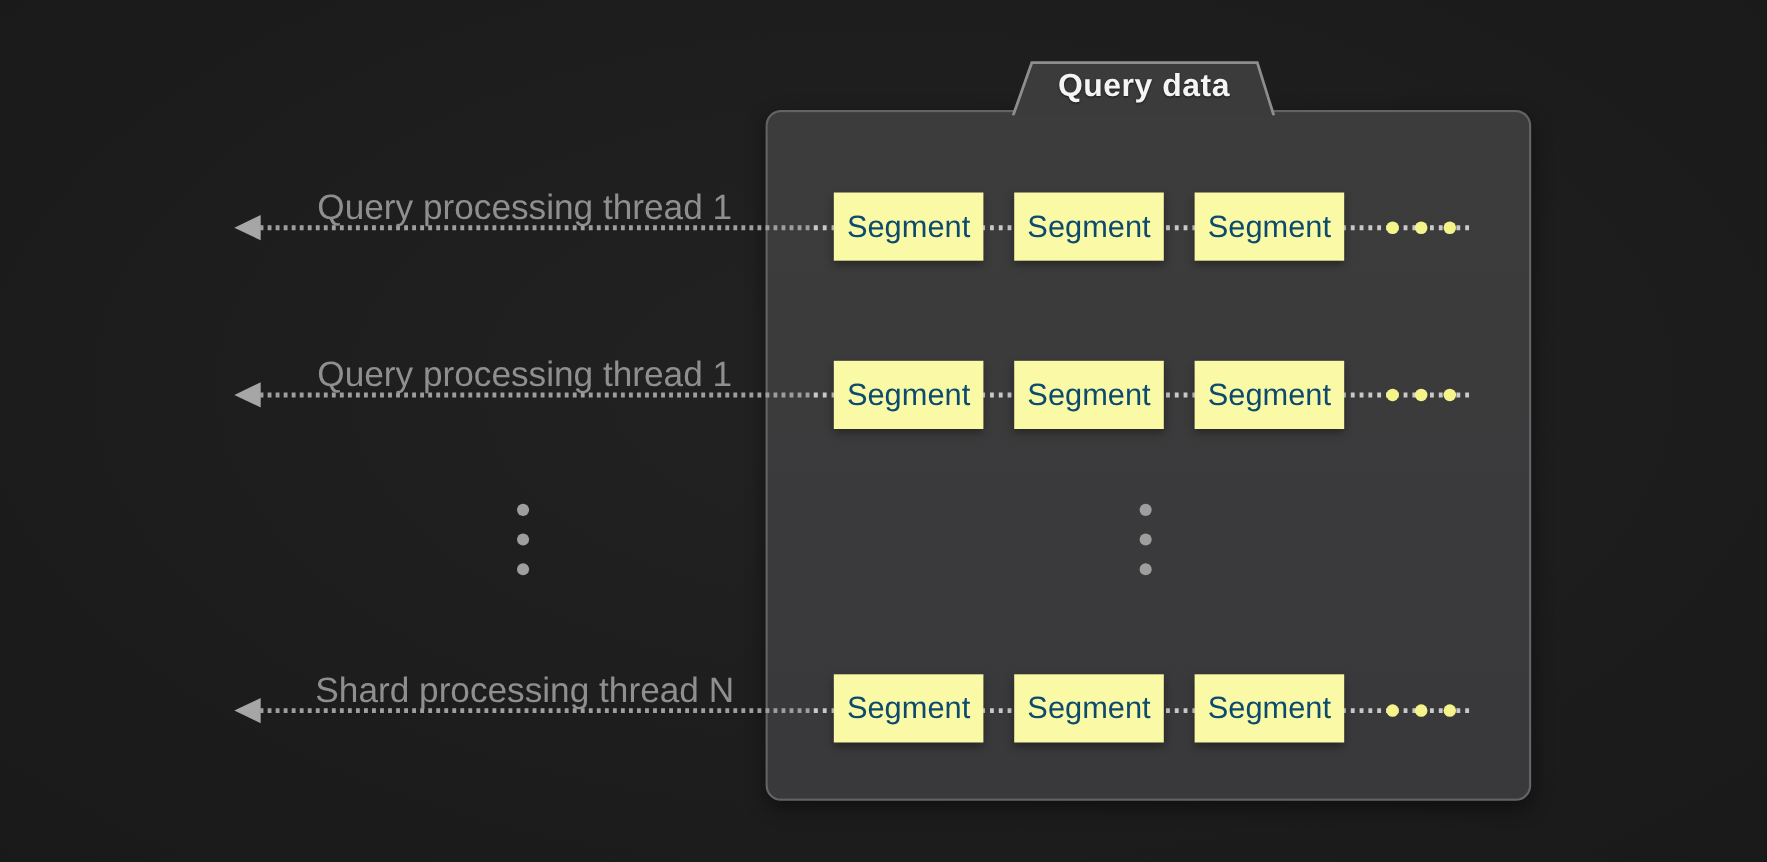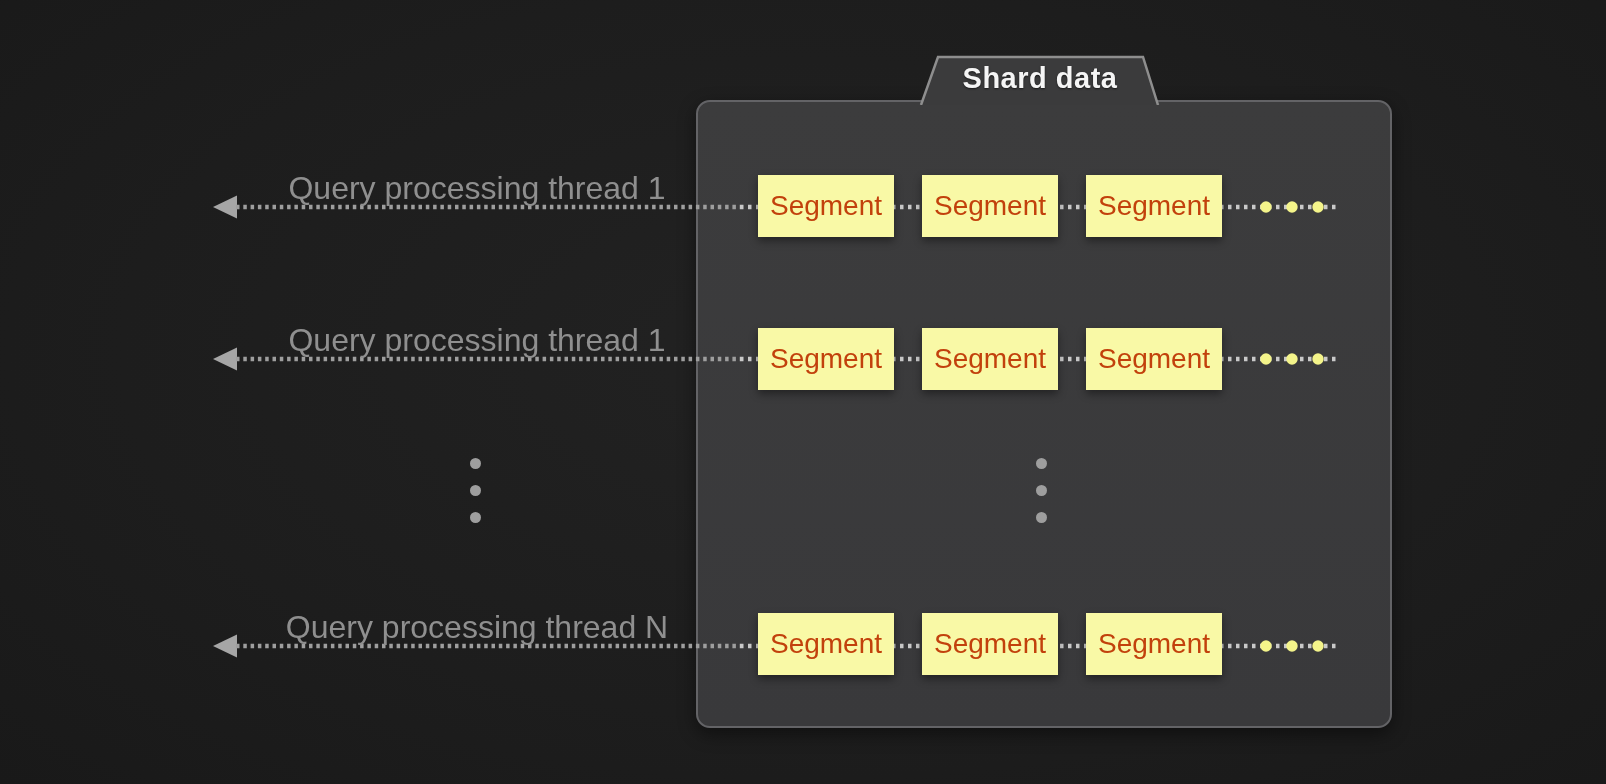"Shard data" div.tab-label { text: Shard -> Query }
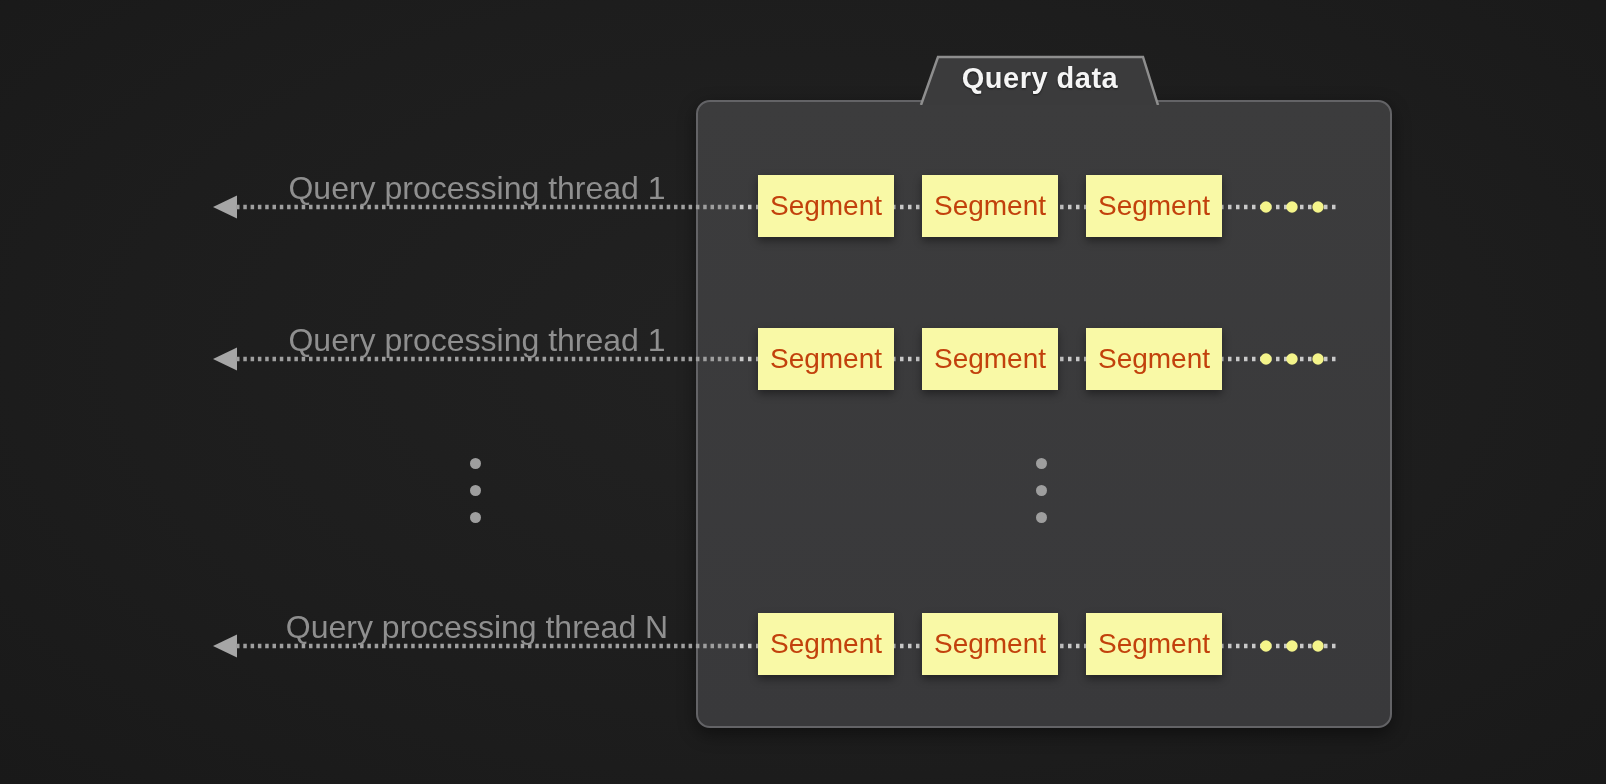"Segment" .segment { color: #c2410c -> #0c4a6e }
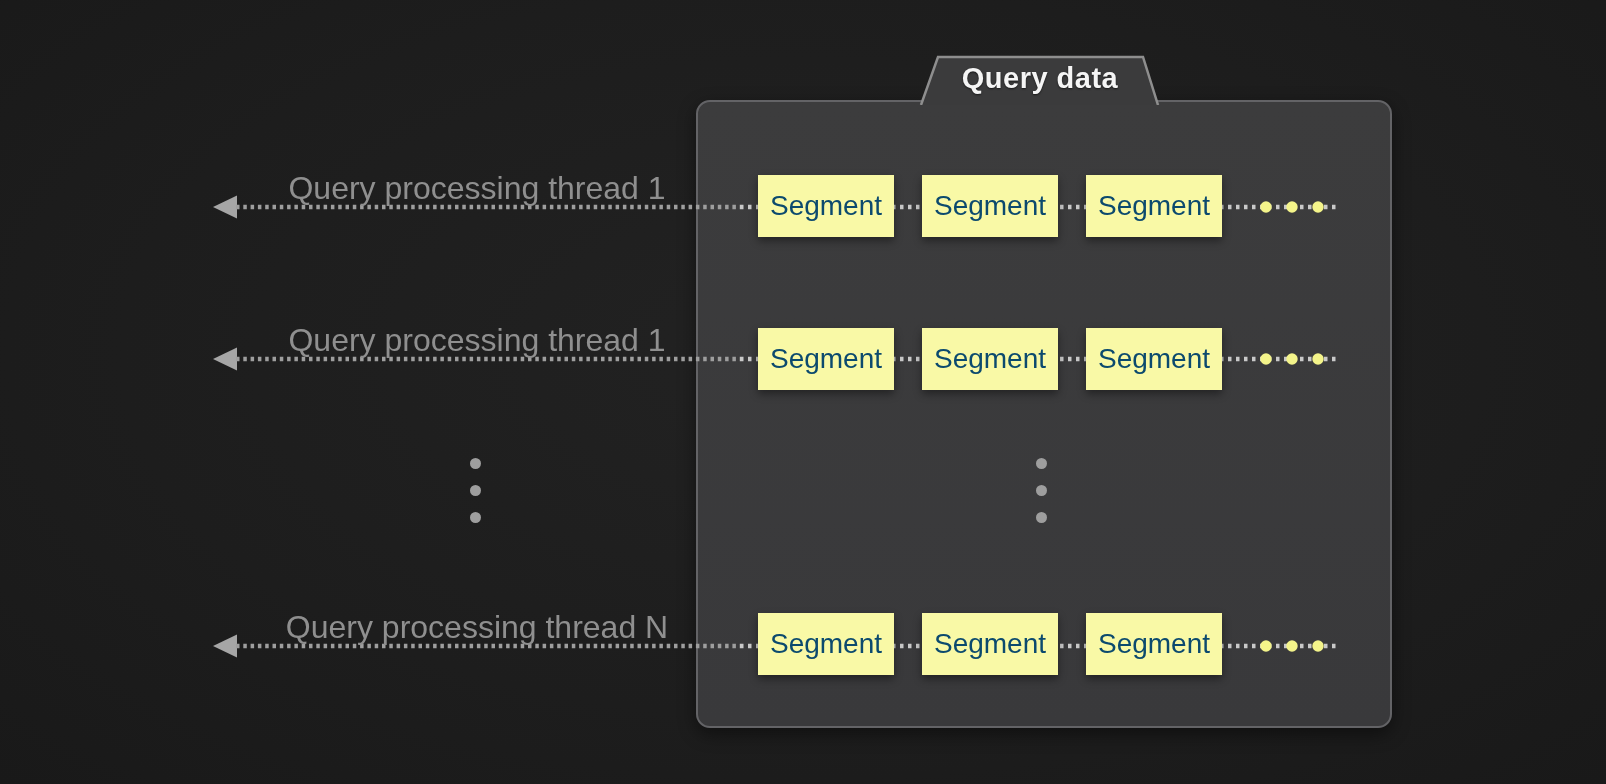"Query processing thread N" div.thread-label { text: Query -> Shard }
